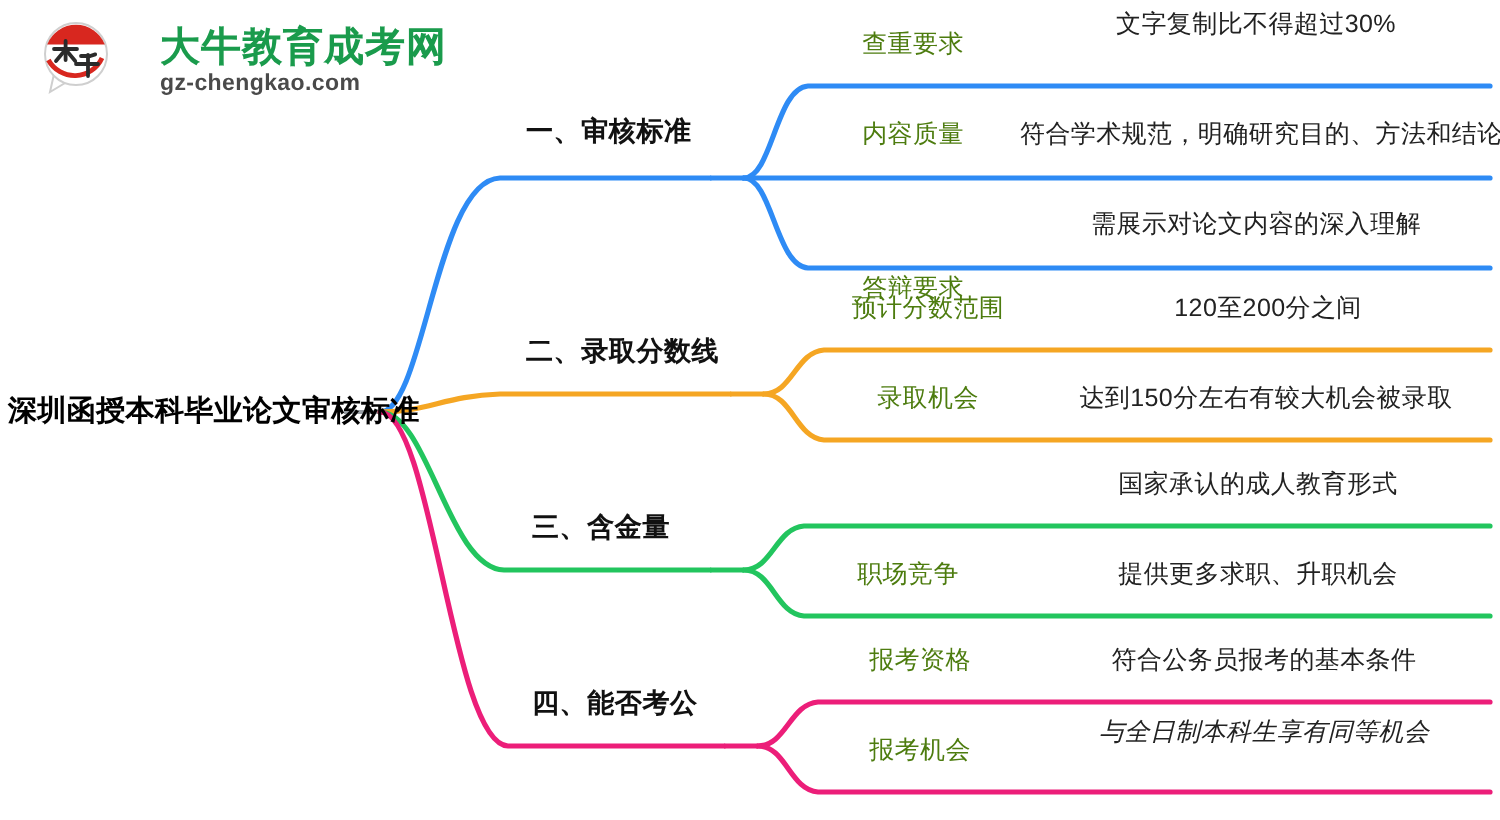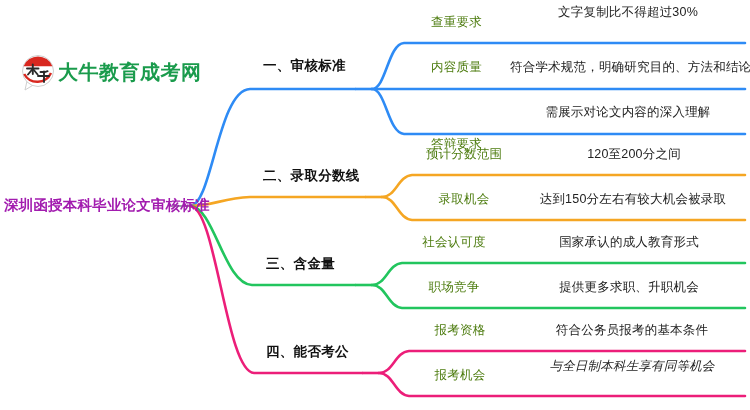"大牛教育成考网" .logo-wrap { align-items: center -> flex-end; gap: 0 -> 22px; margin-top: 44px -> none }
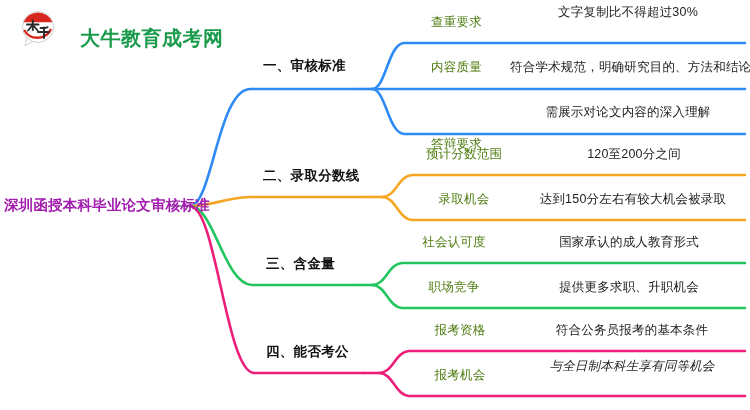"gz-chengkao.com" div.logo-sub { html: none -> <div>gz-chengkao.com</div> }
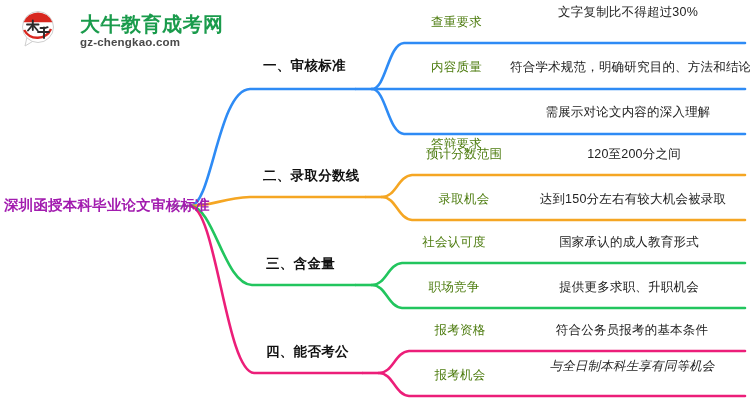"深圳函授本科毕业论文审核标准" .root-label { color: #a21caf -> #000000 }
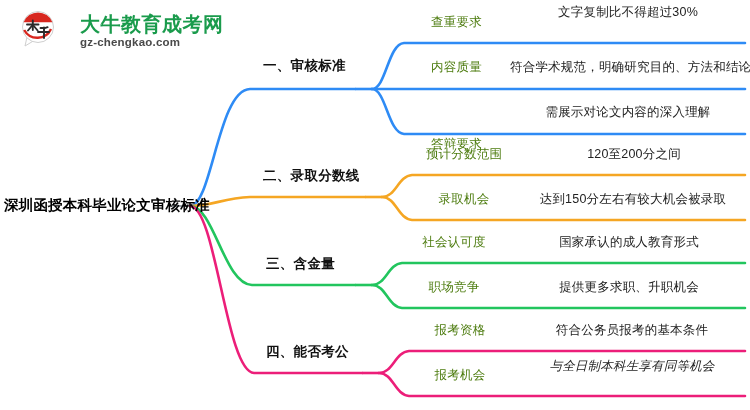"社会认可度" div.leaf-key { html: <div>社会认可度</div> -> none }
